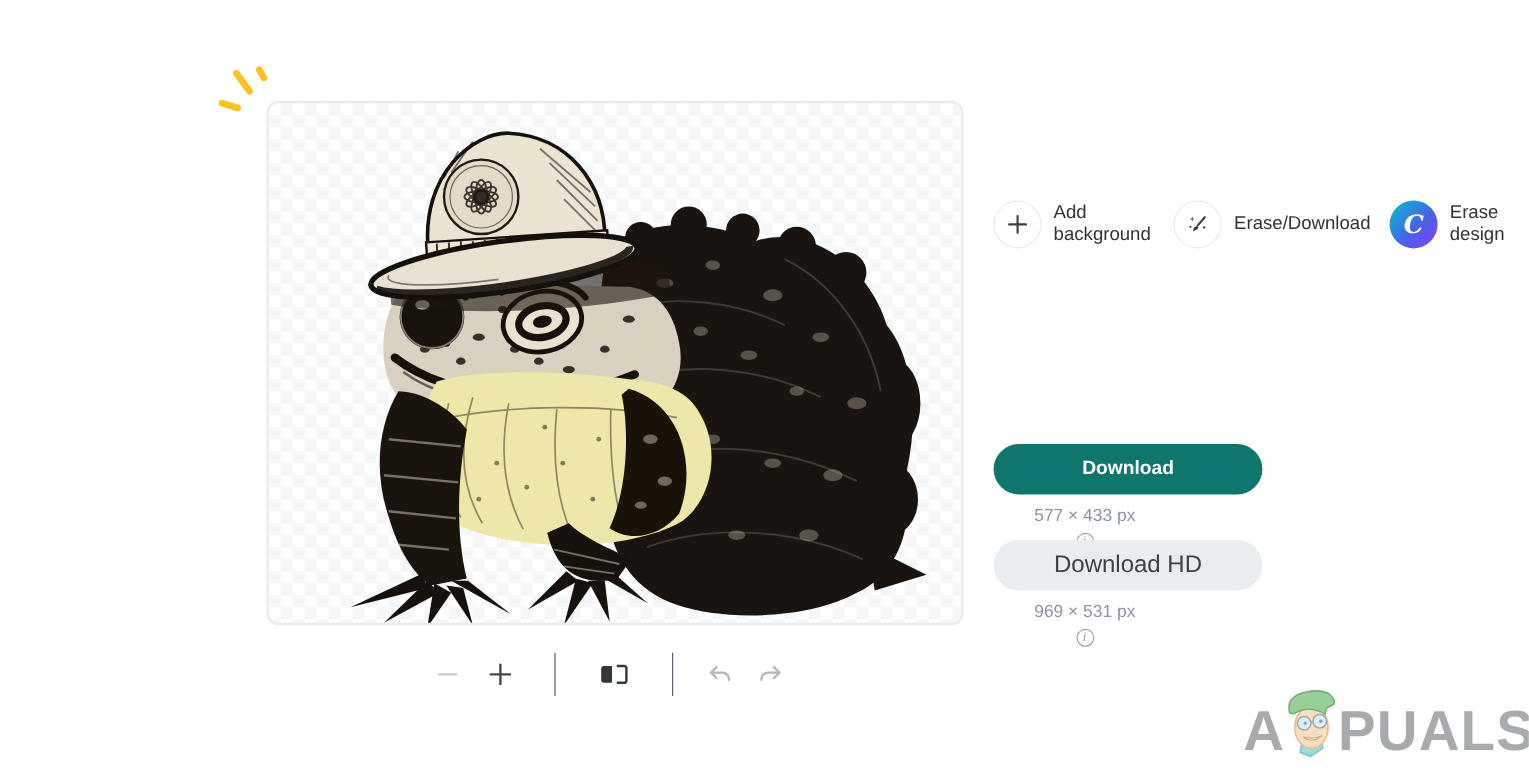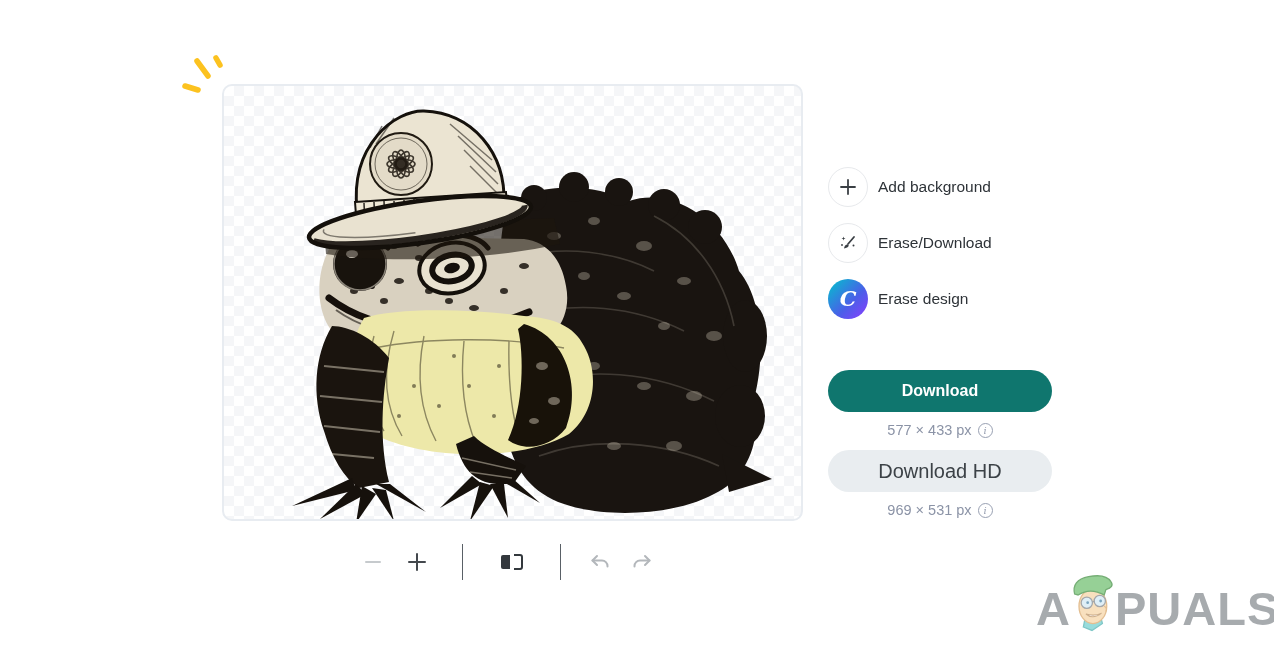"Add background" .rail { flex-direction: column -> none }
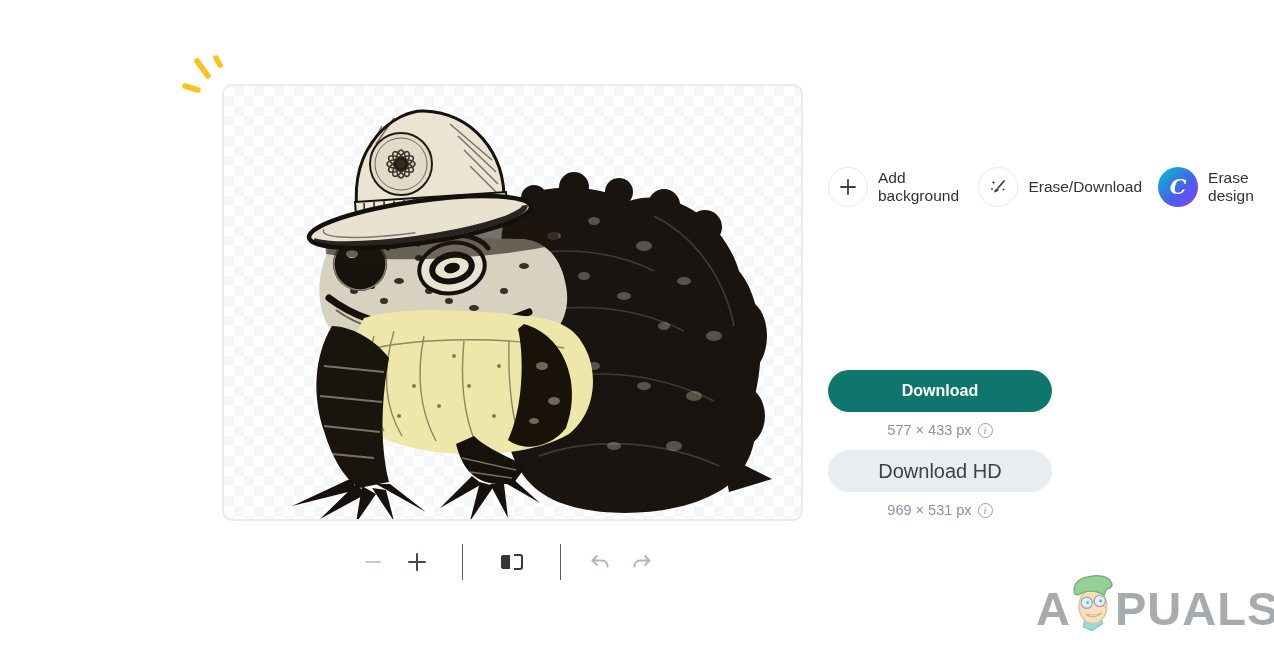"577 × 433 px" .size-row { flex-direction: none -> column; justify-content: center -> flex-start; left: 828px -> 792px }
